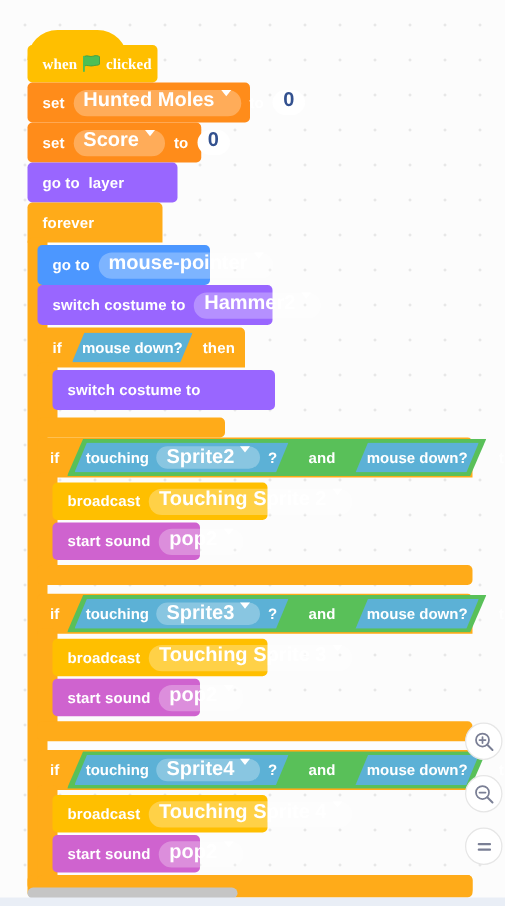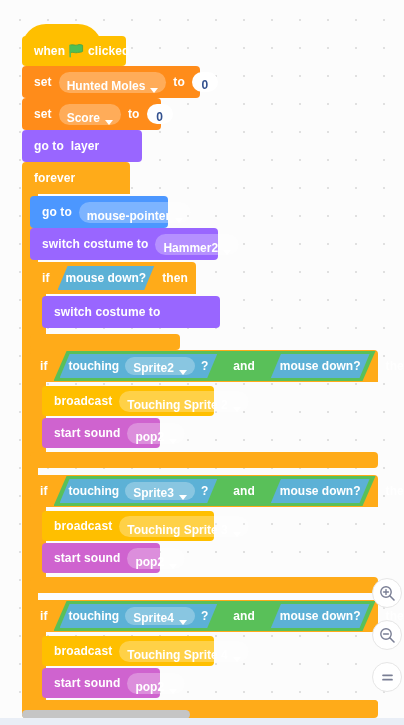"when" .hat { font-family: none -> Liberation Serif, serif }
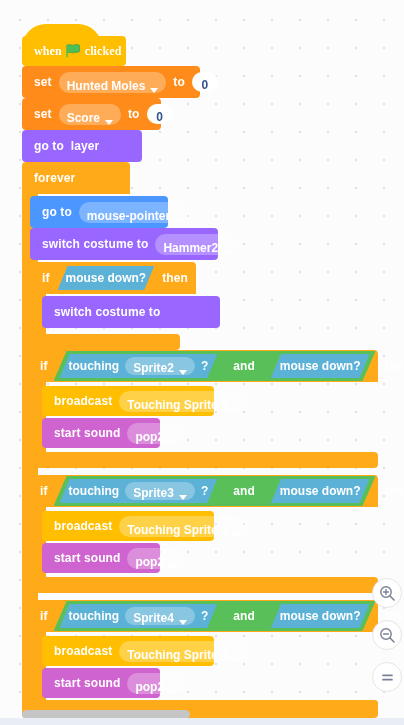"Hunted Moles" .field { align-items: flex-end -> flex-start; font-size: 12px -> 16px }
